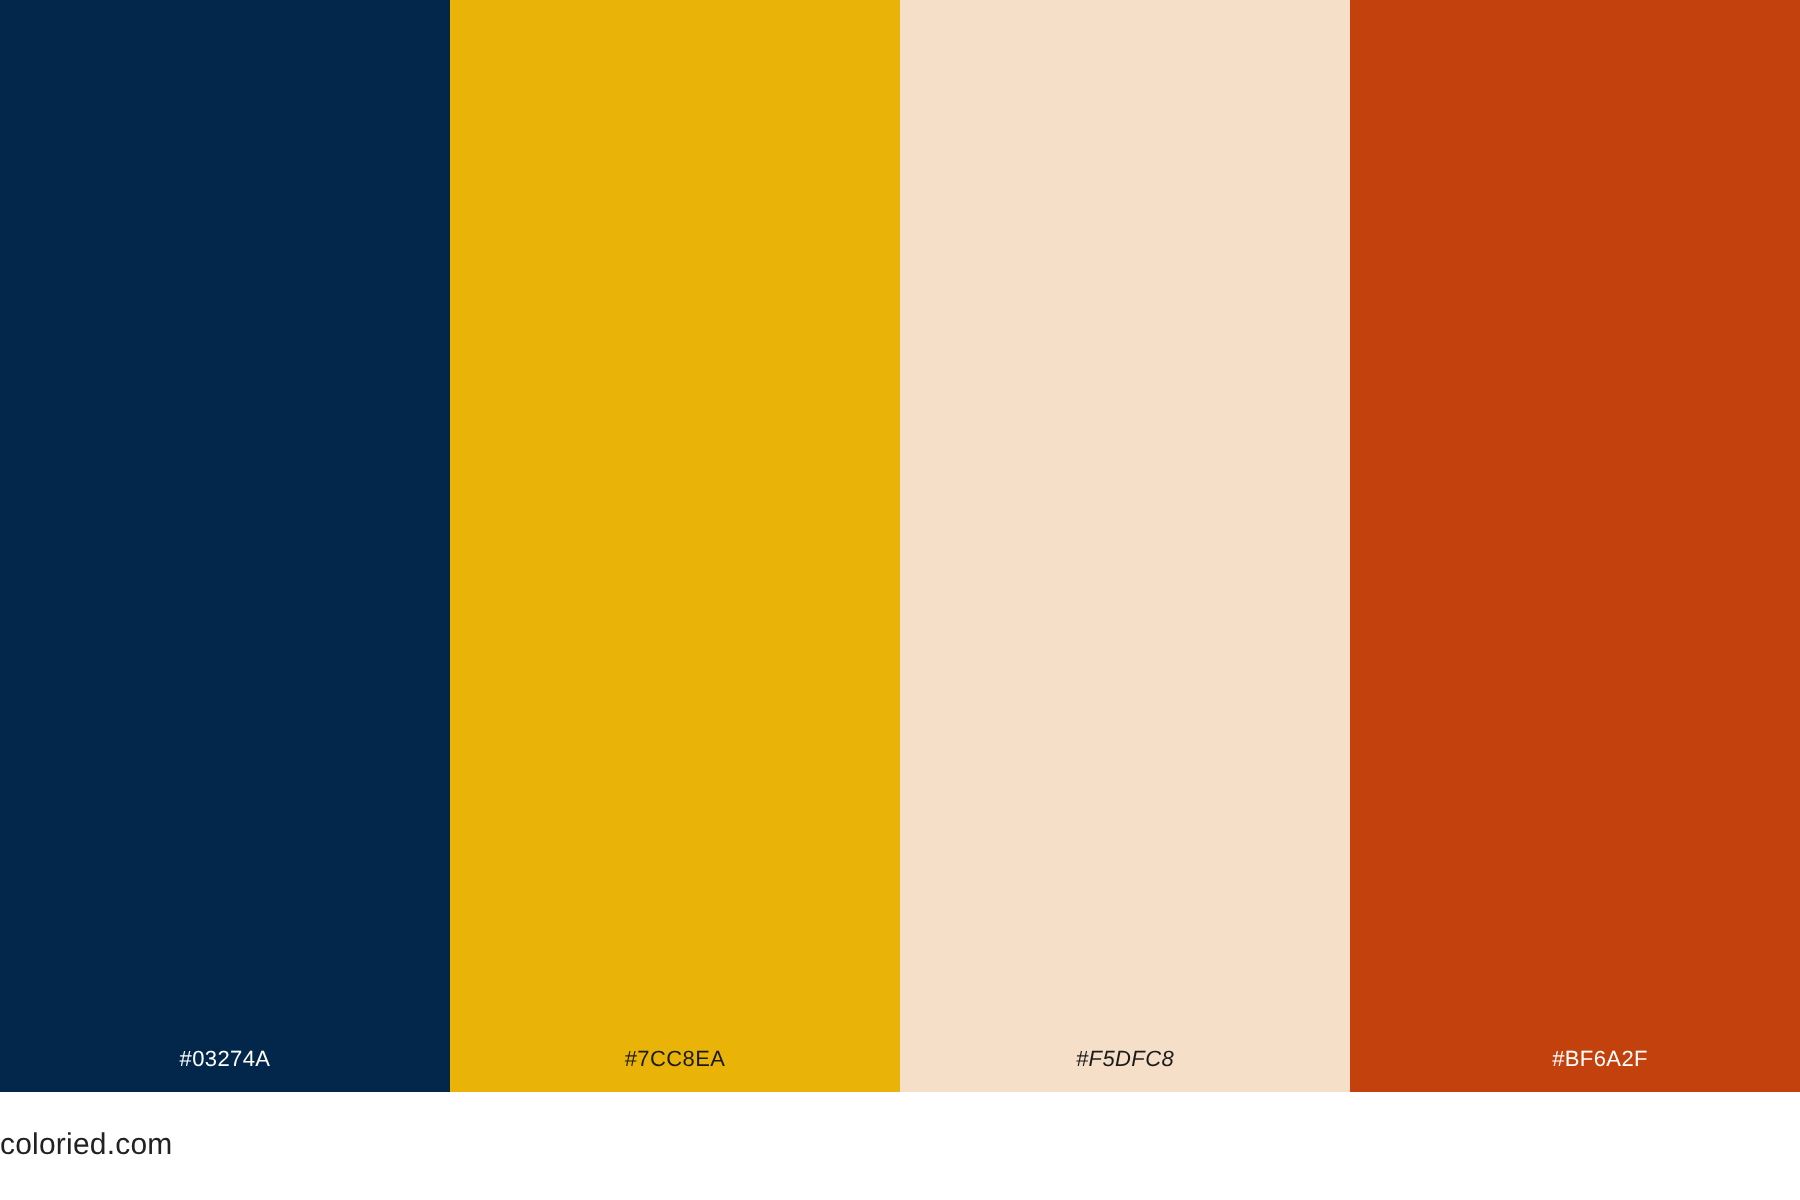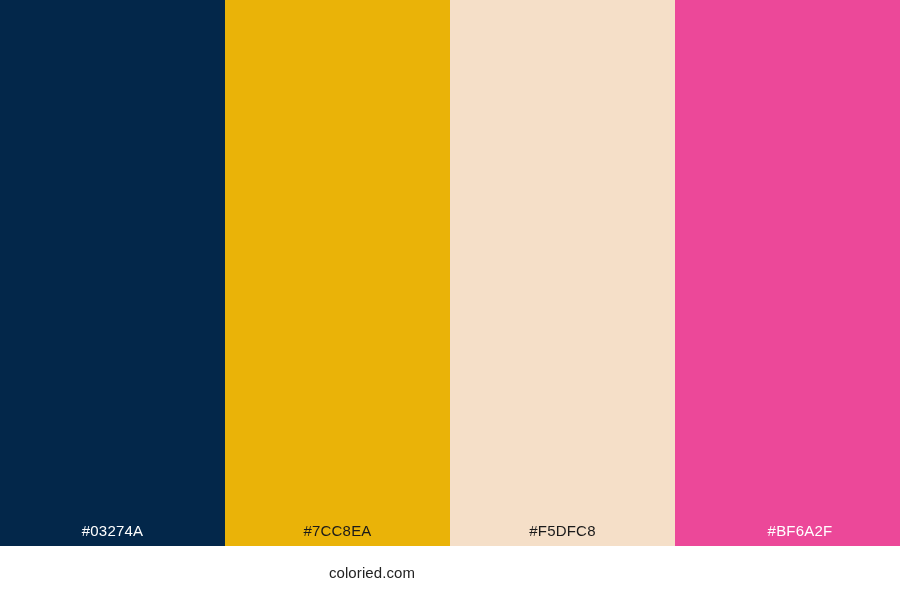"#03274A" .swatch-label { font-size: 15px -> 11px }
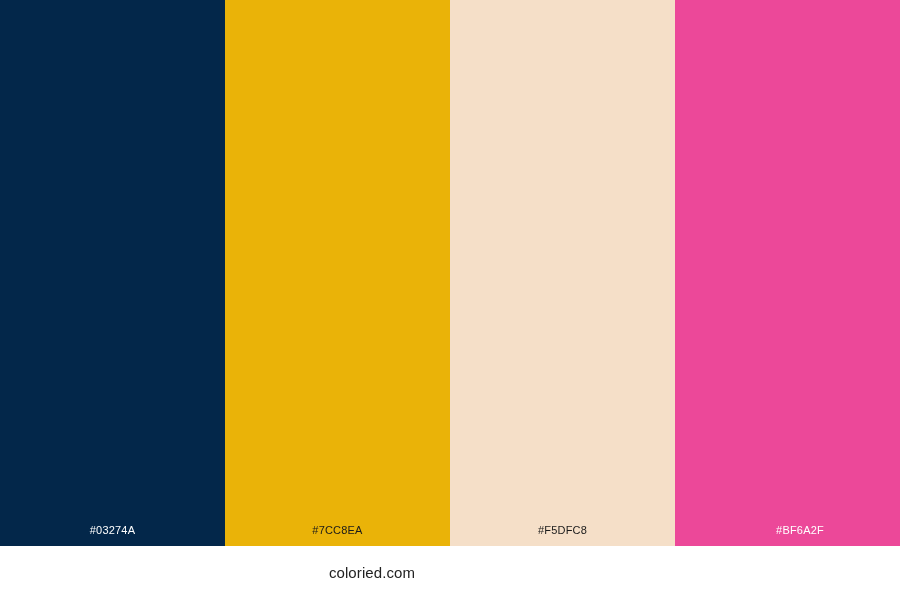"#F5DFC8" div.swatch { font-style: none -> italic }
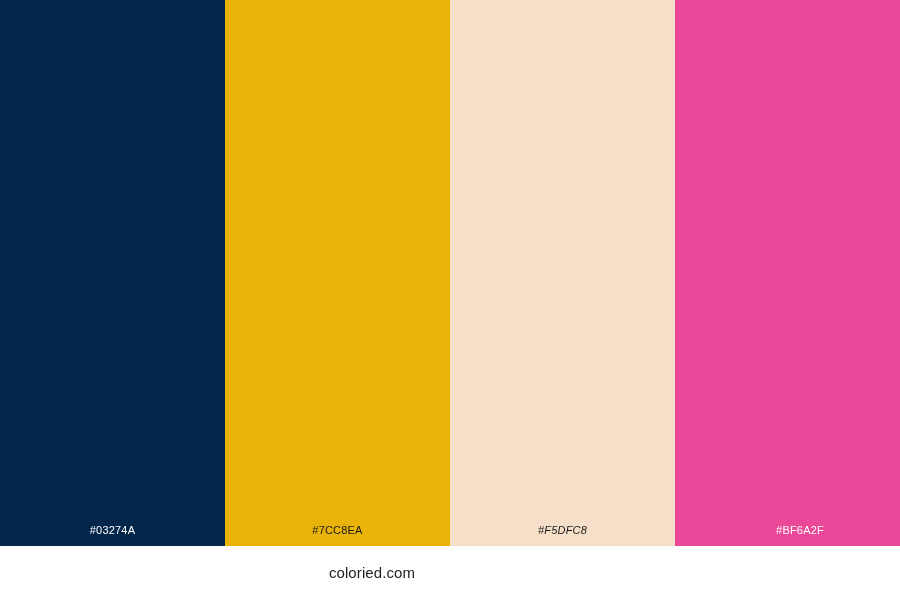"#BF6A2F" div.swatch { background-color: #ec4899 -> #c2410c }
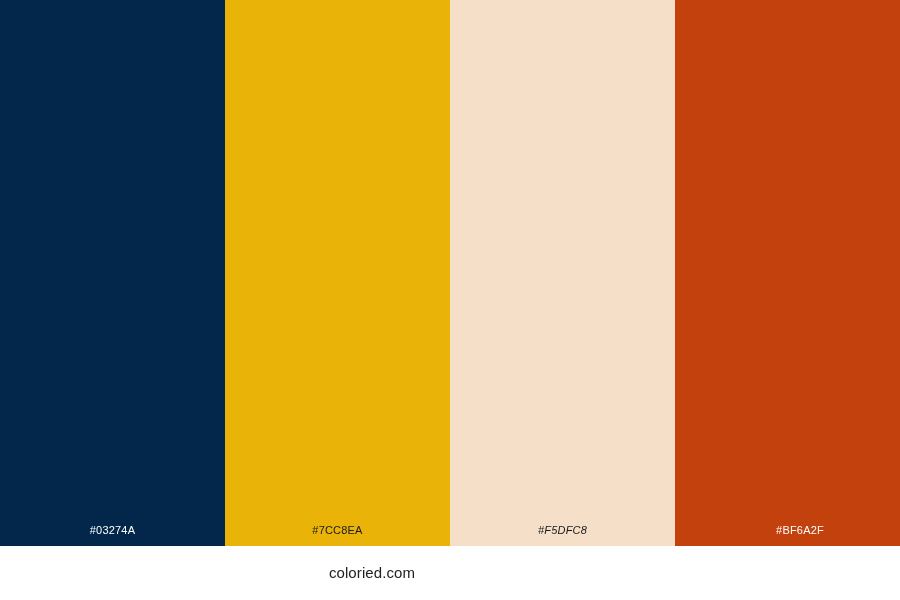"coloried.com" .site-credit { text-align: center -> none }
